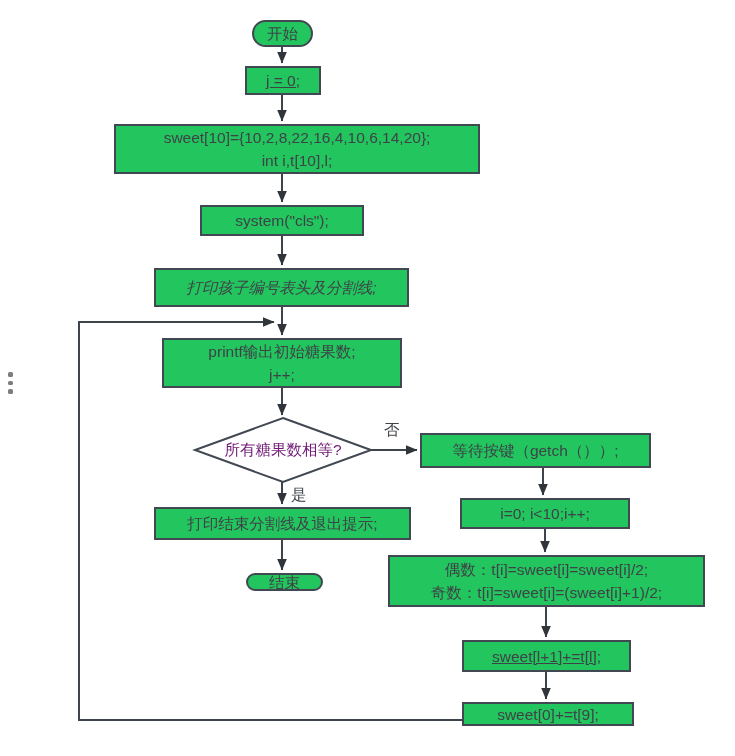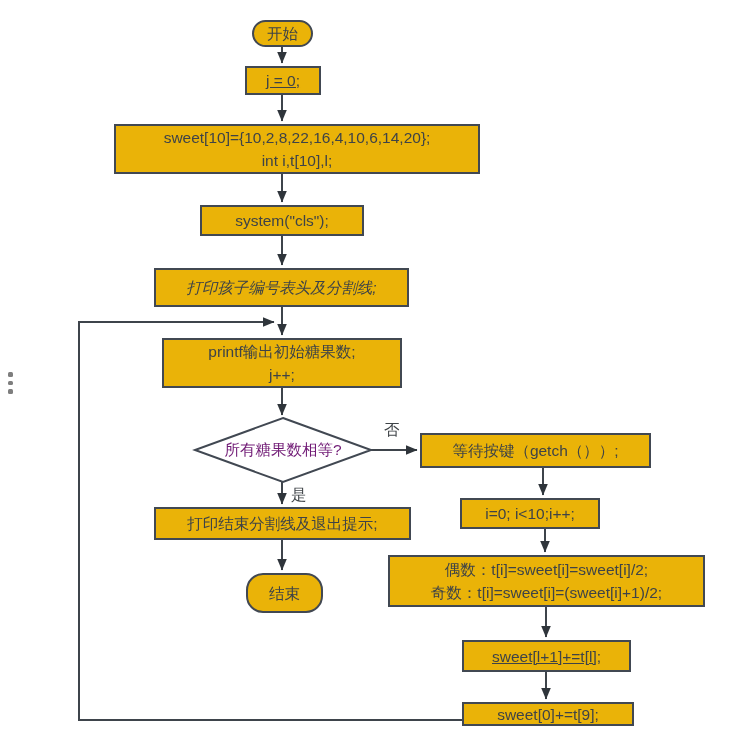"开始" .node { background: #eab308 -> #22c55e }
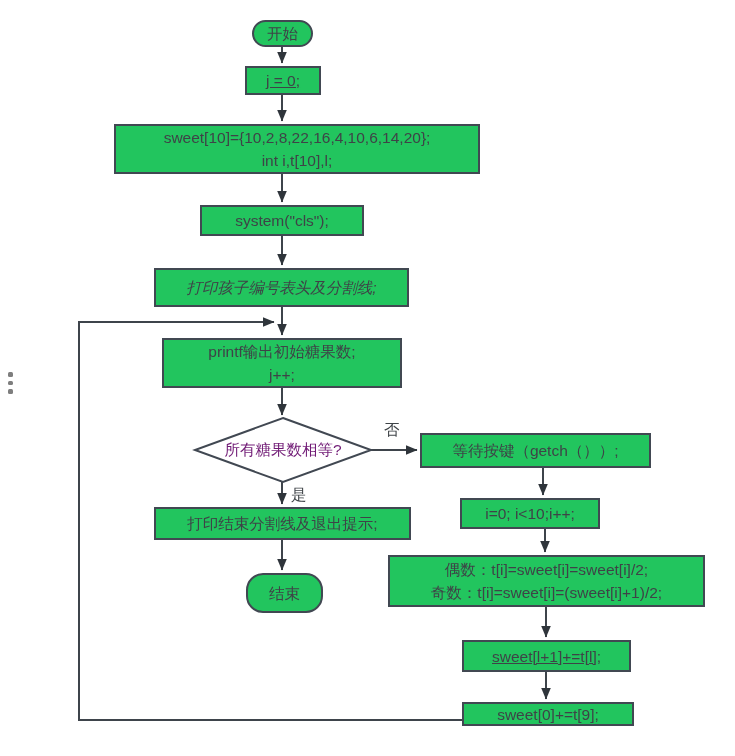"i=0; i<10;i++;" div.node { width: 140px -> 170px }
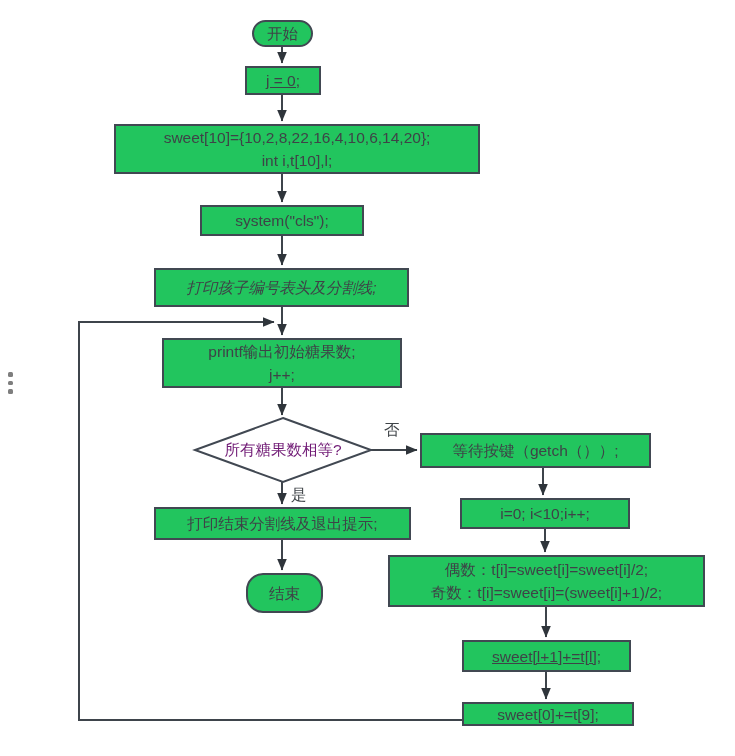"结束" div.node { height: 40px -> 18px }
